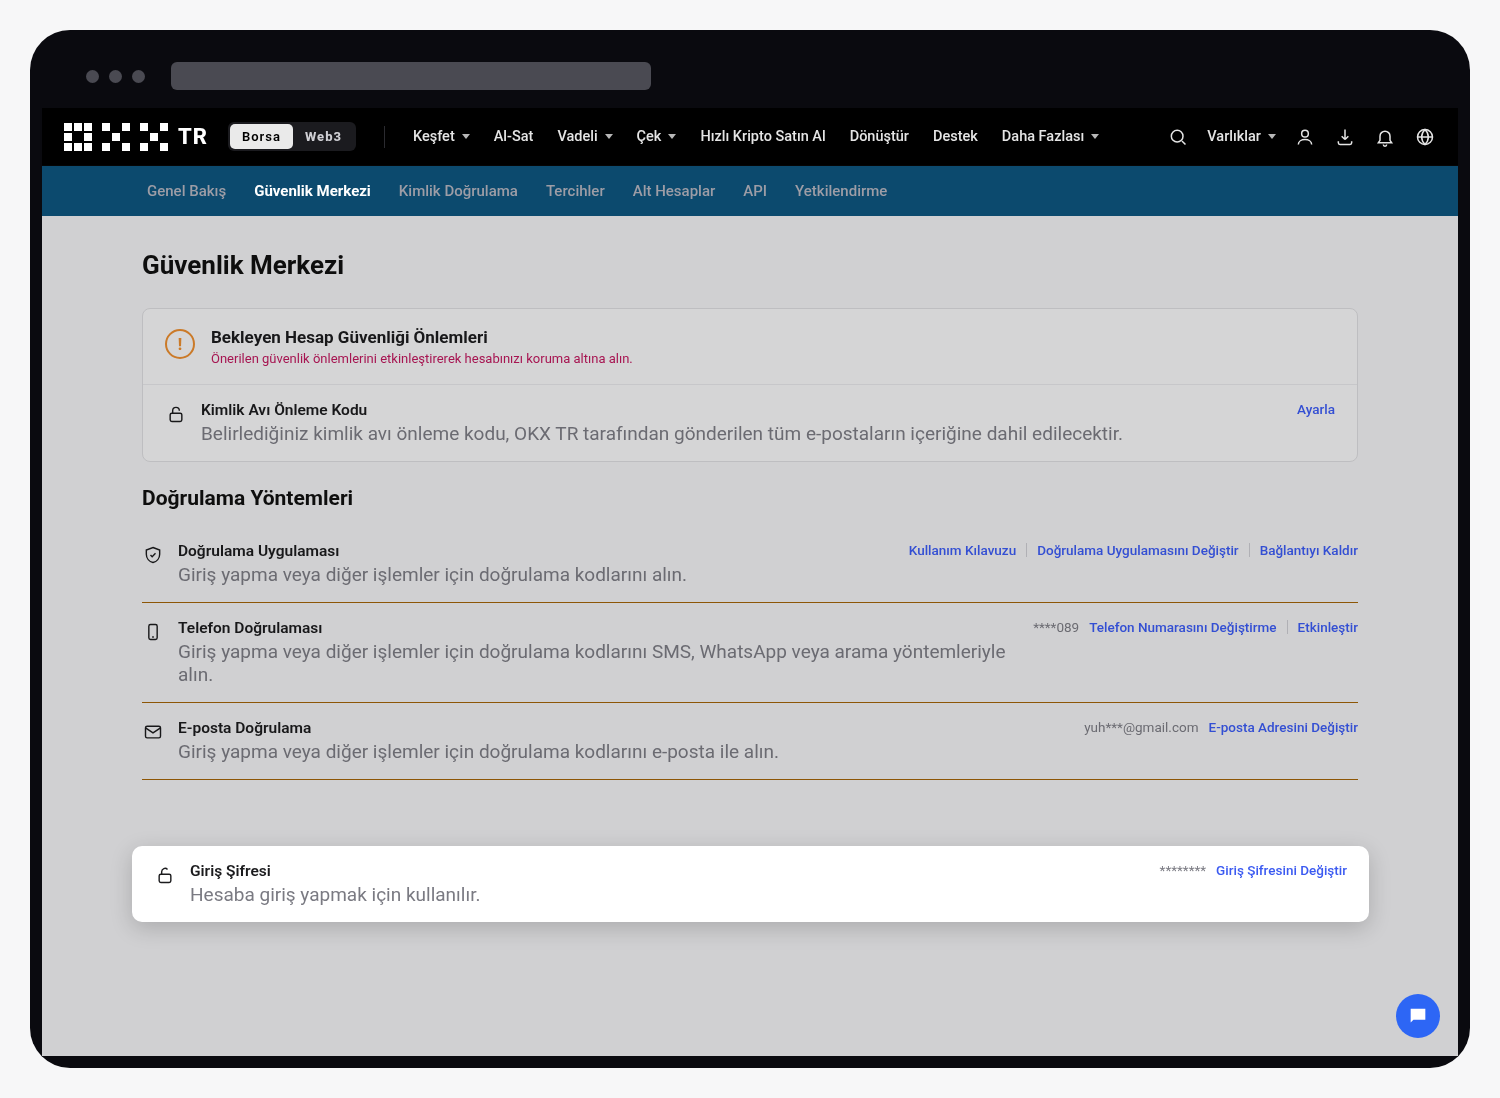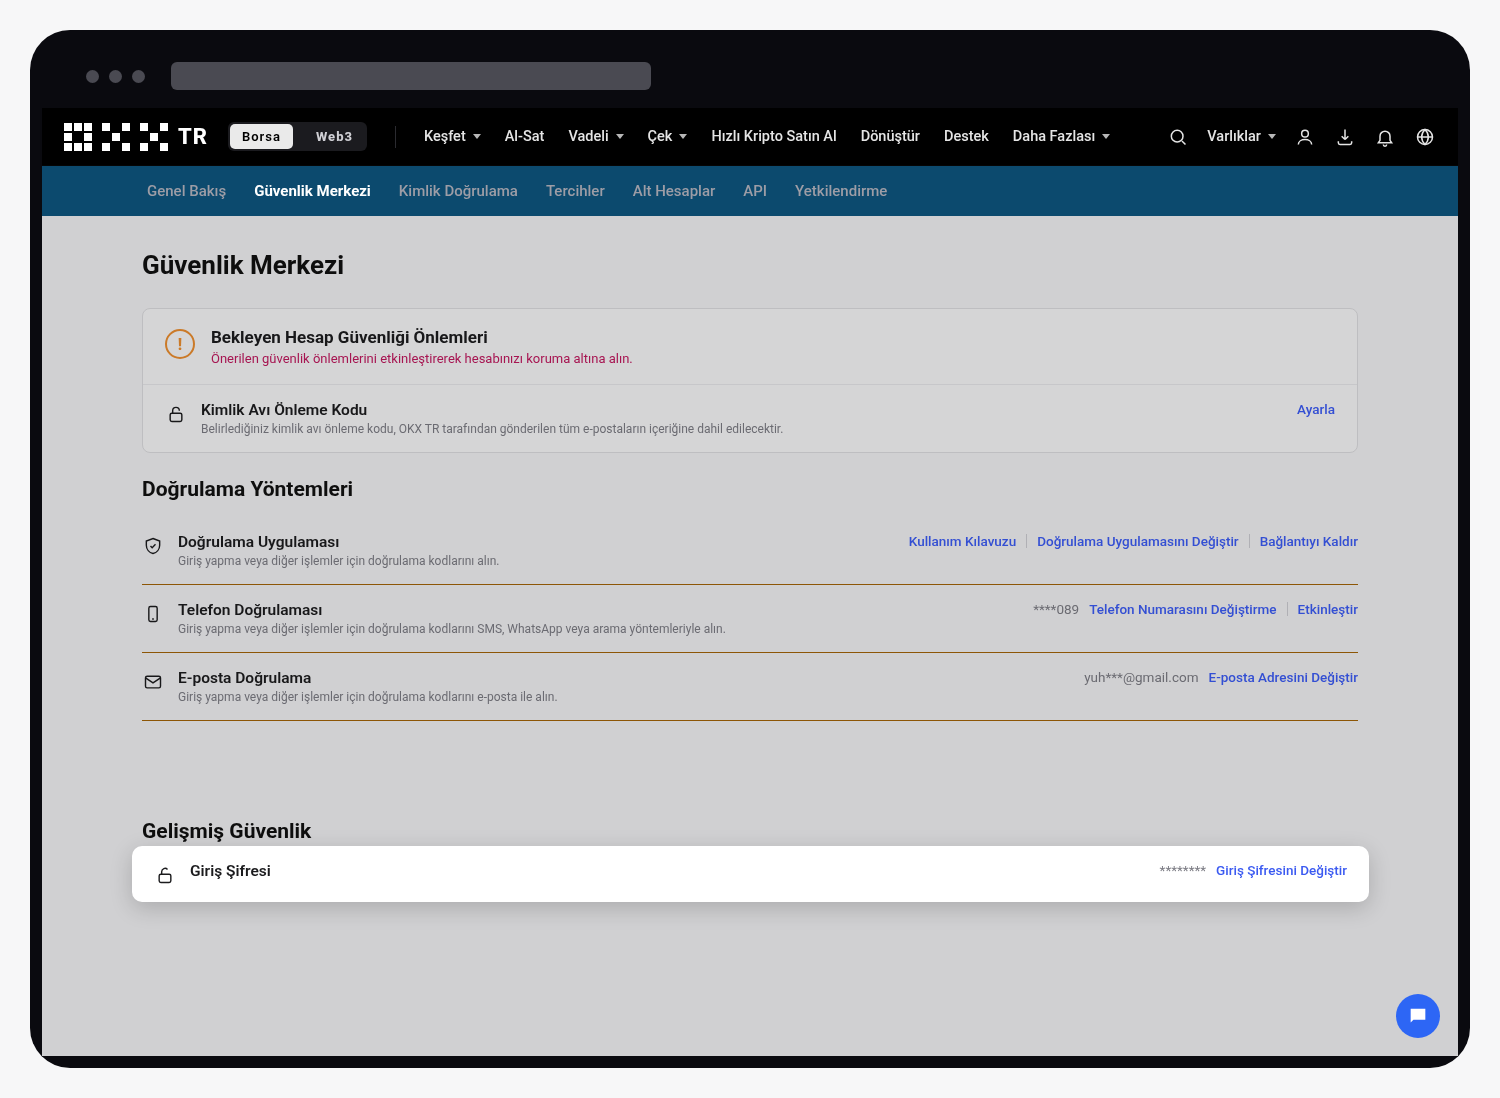"Borsa" .segmented { gap: 11px -> none }
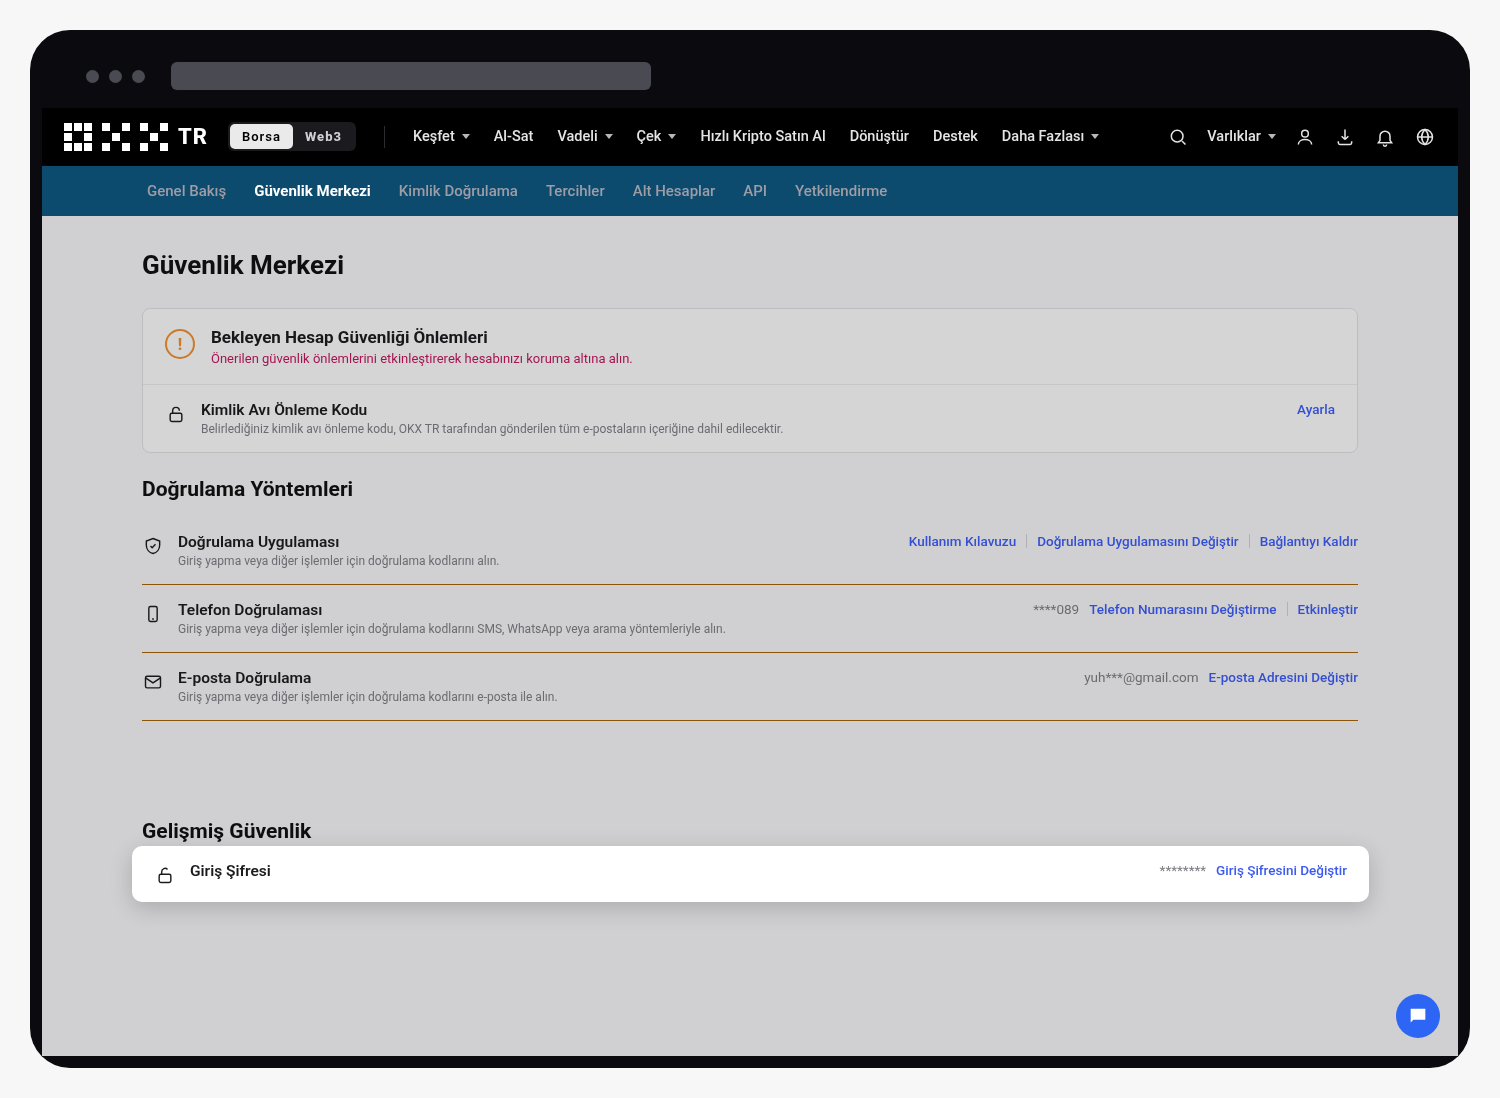"Belirlediğiniz kimlik avı önleme kodu," .row-sub { font-size: 12px -> 19px }
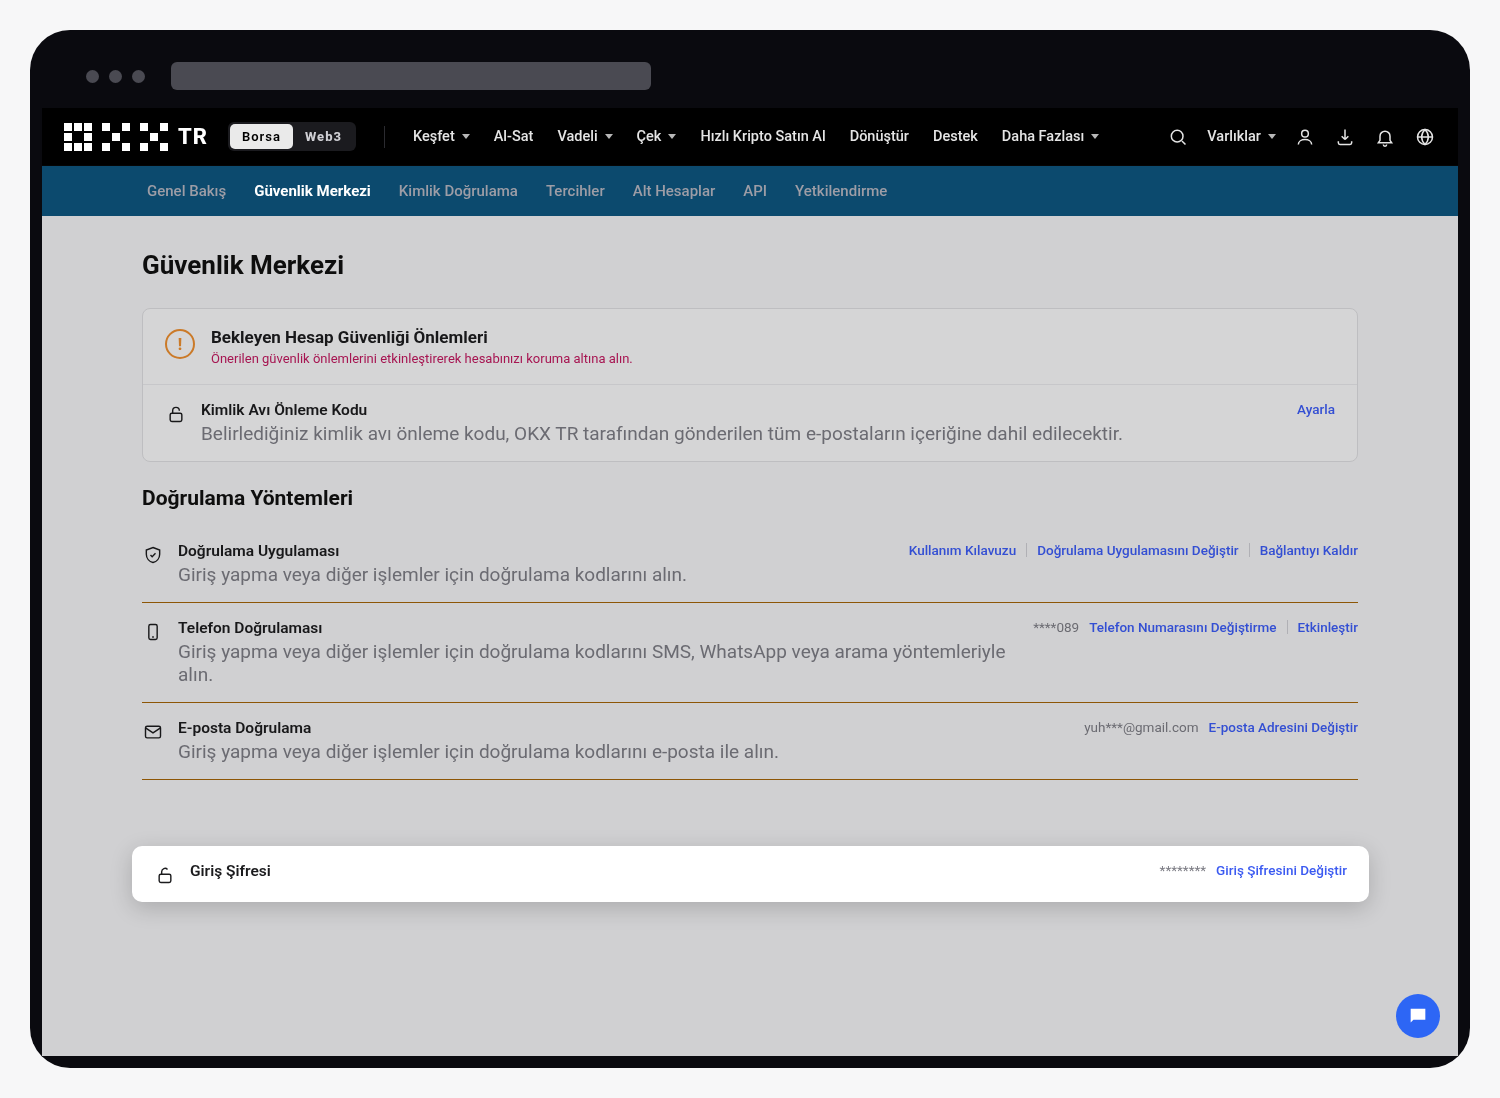"Hesaba giriş yapmak için kullanılır." div.row-sub { html: none -> <div>Hesaba giriş yapmak için kullanılır.</div> }
